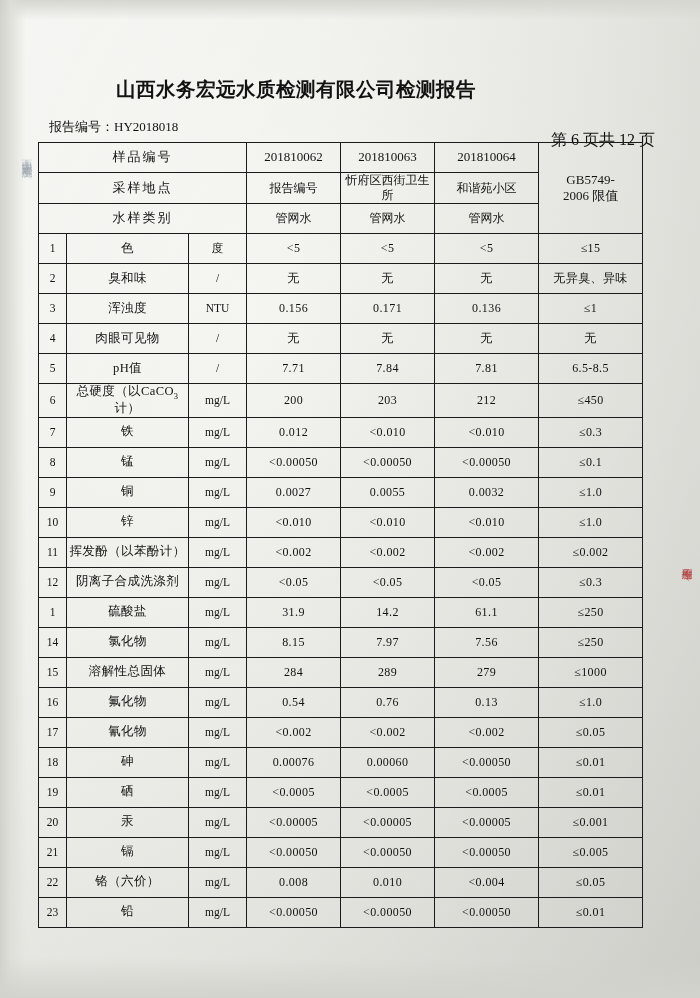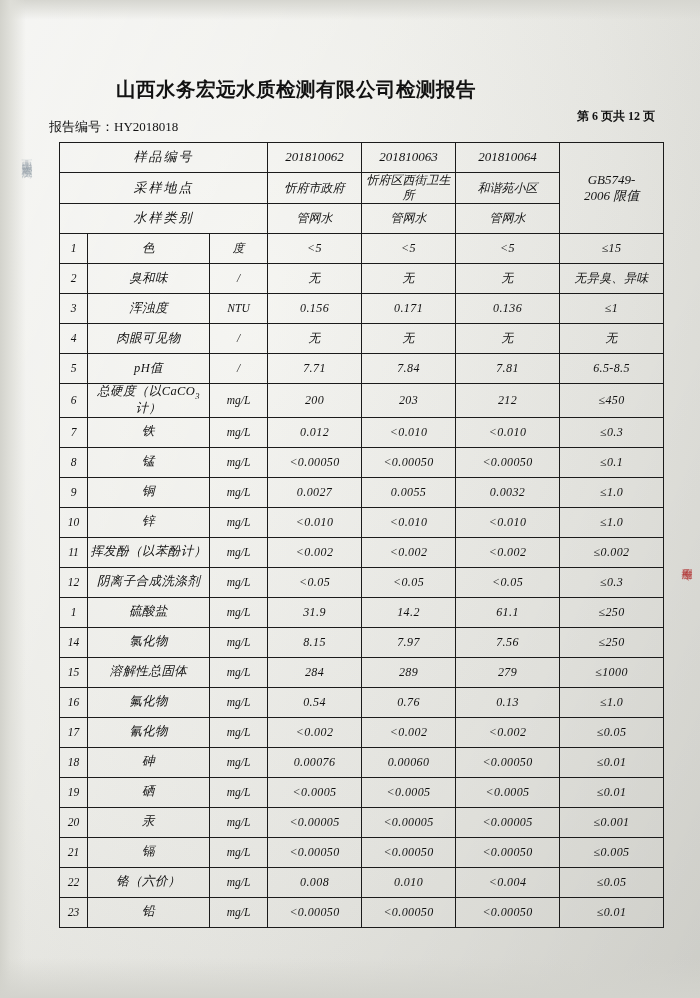"第 6 页共 12 页" .page-no { font-size: 12px -> 16px; font-weight: bold -> normal; top: 108px -> 130px }
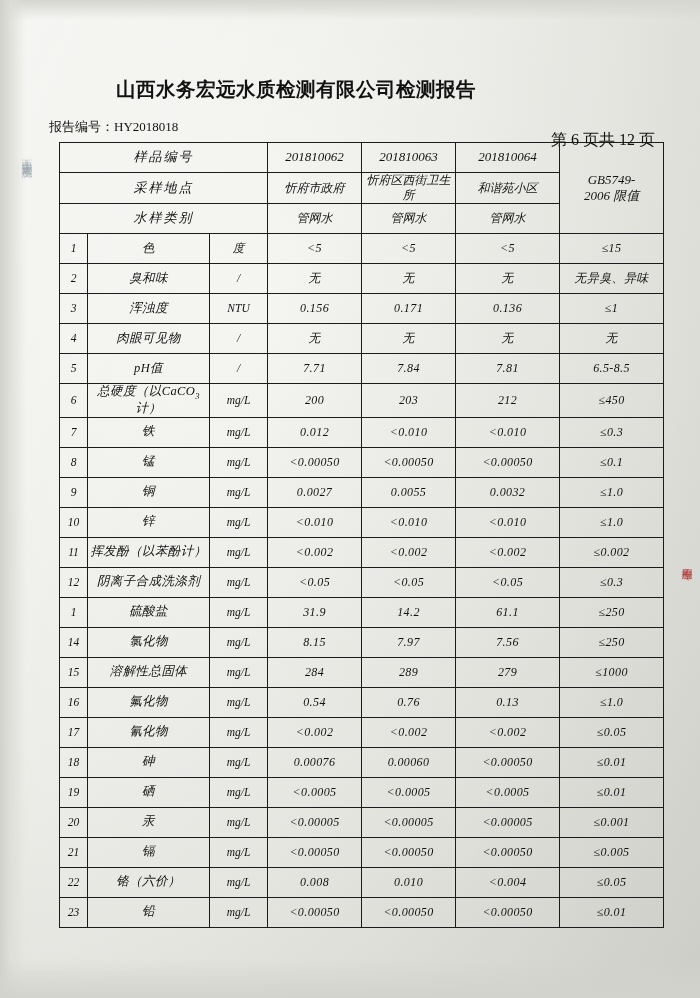"样品编号" table.report { font-style: italic -> none; left: 59px -> 38px }
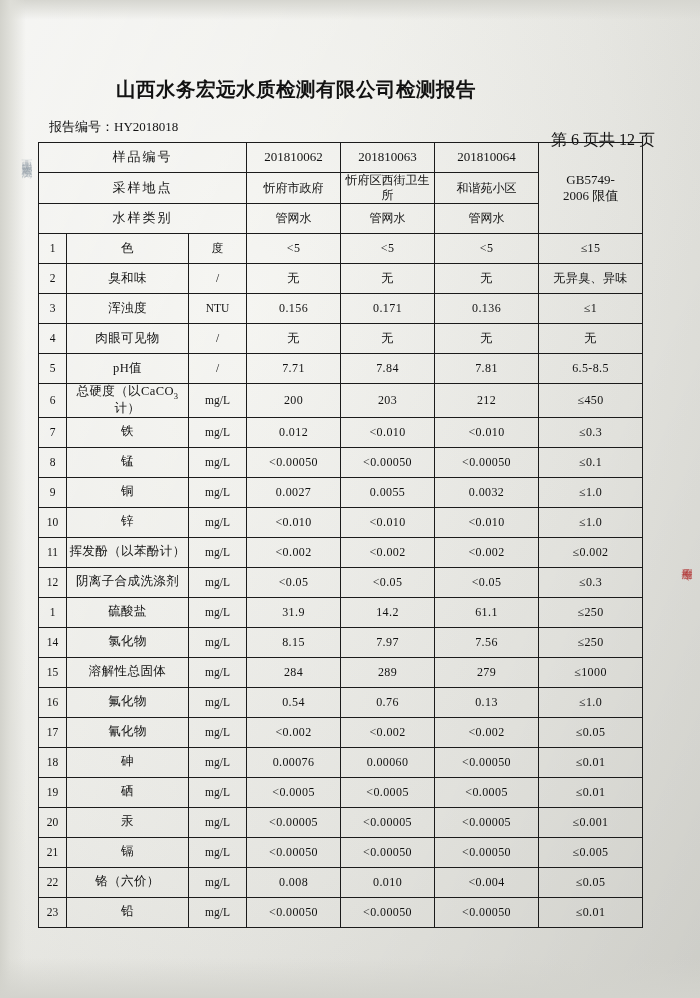"忻府市政府" td.place-val { text: 忻府市政府 -> 报告编号 }
